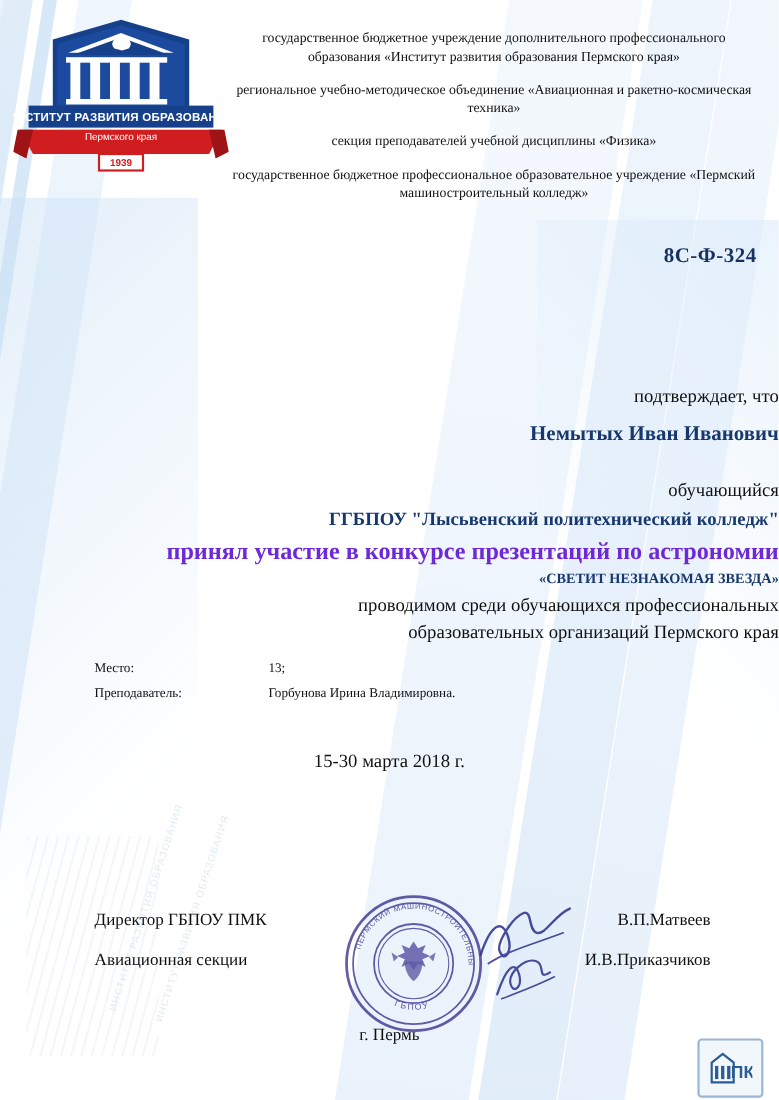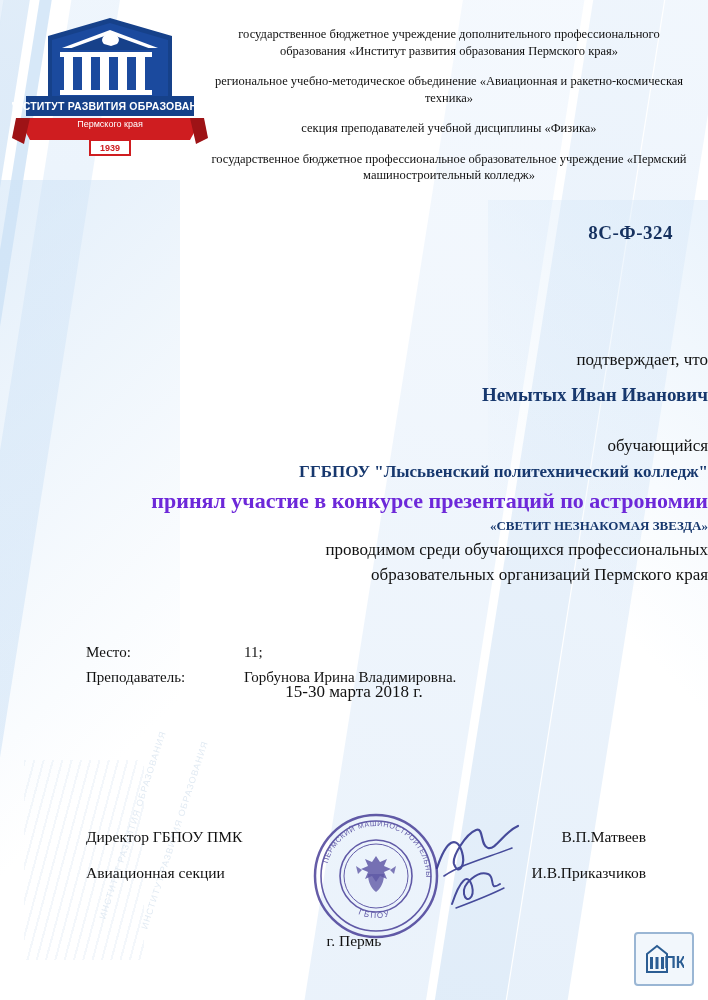"8С-Ф-324" .code { right: 35px -> 20px }
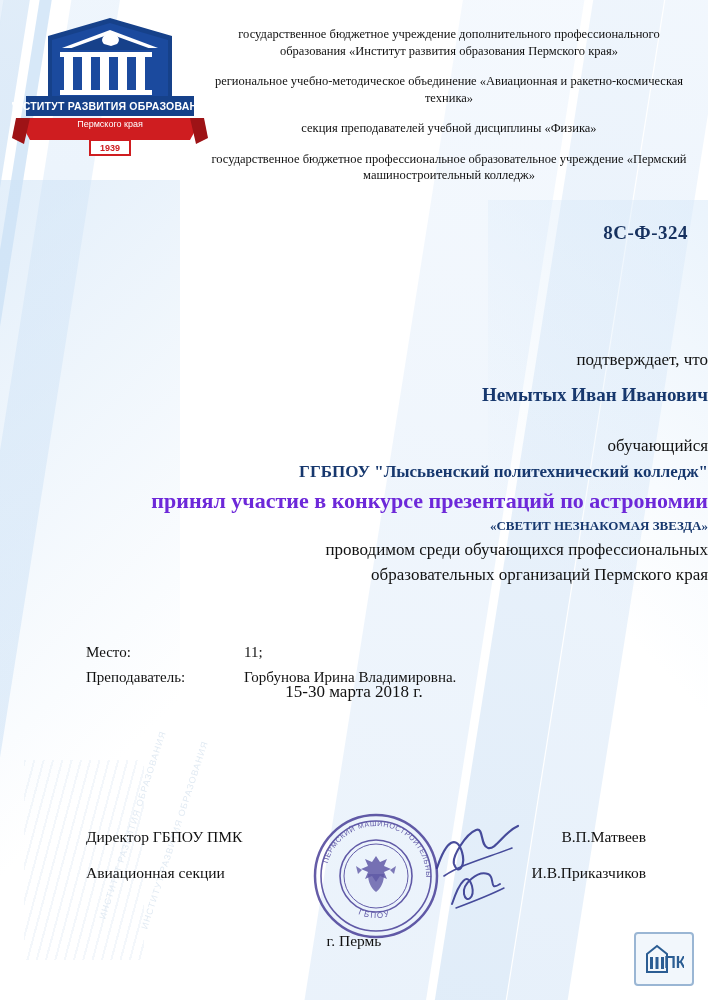"Место:" .fields { font-size: 15px -> 12px; margin-top: 44px -> none }
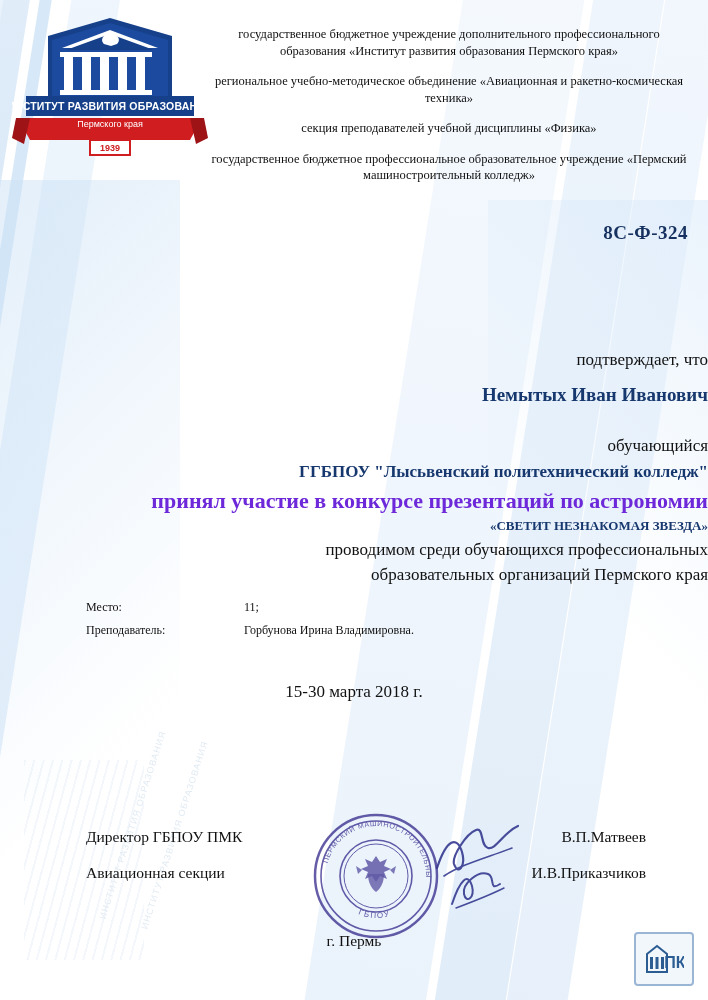"11;" div.field-value { text: 11 -> 13 }
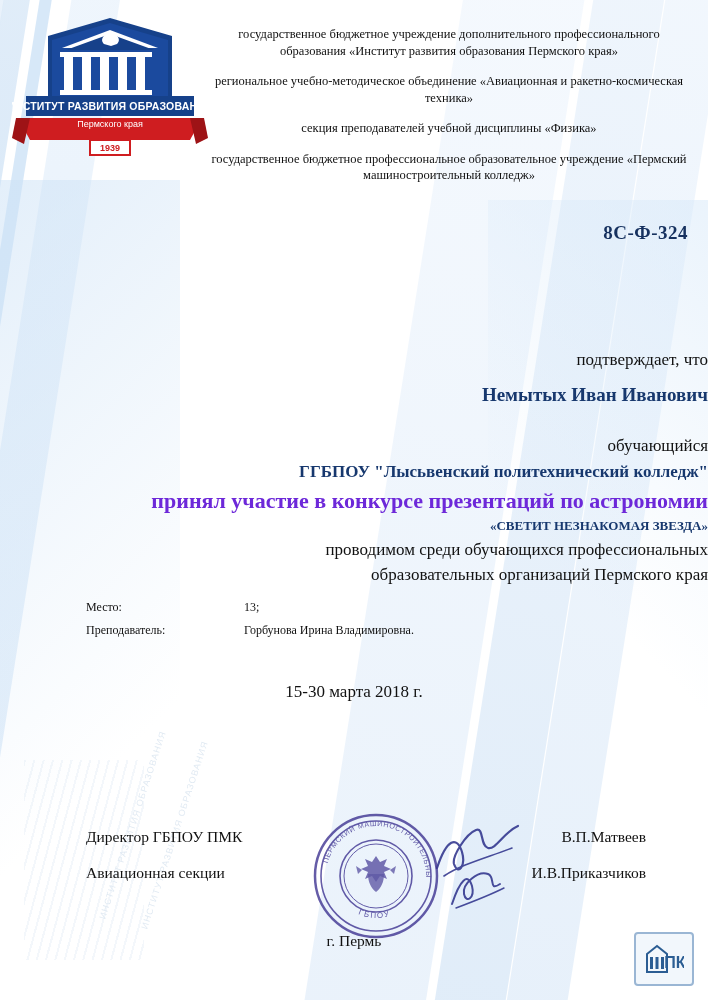"ПК" .badge { bottom: 14px -> 2px }
